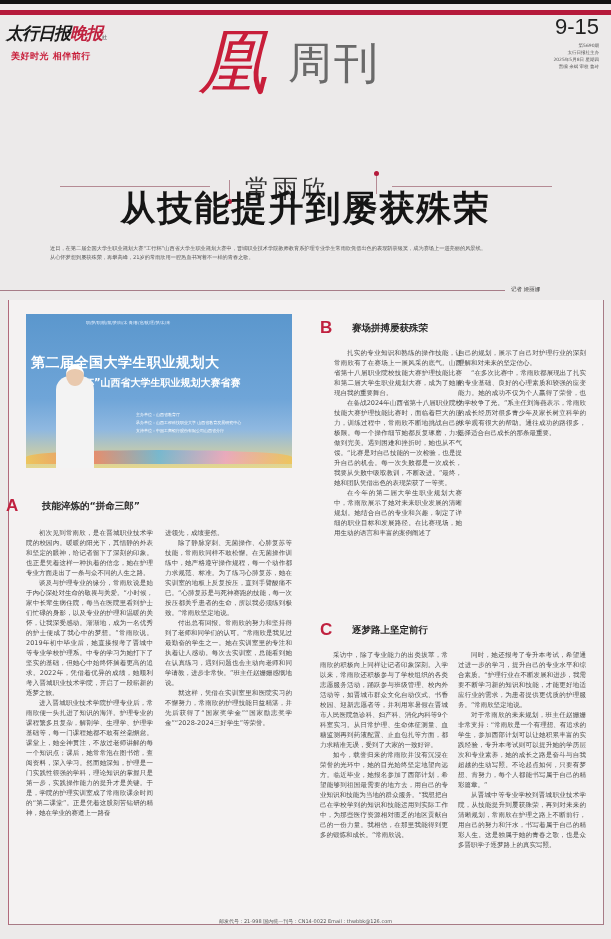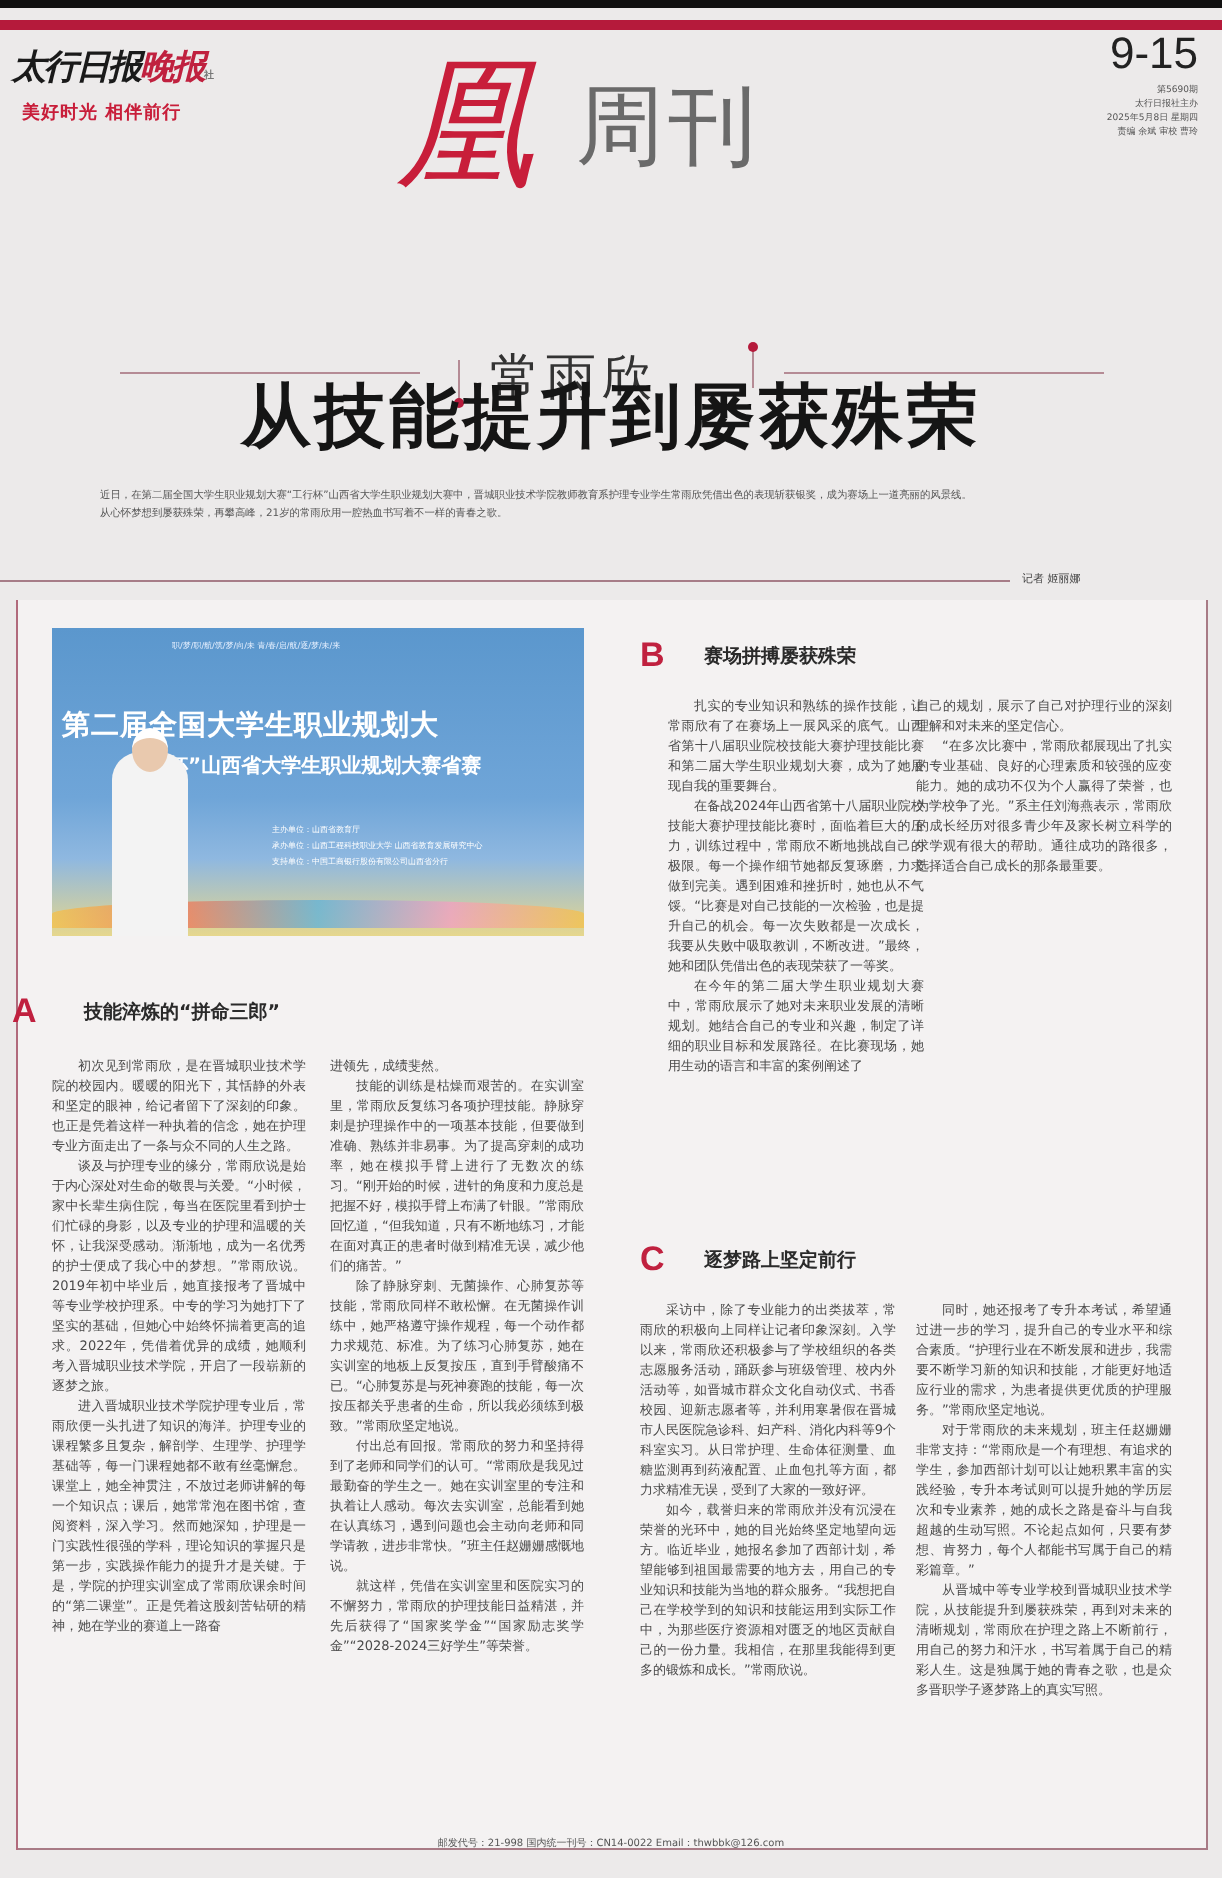"技能的训练是枯燥而艰苦的。在实训室里，常雨欣反复练习各项护理技能。静脉穿刺是护理" p { html: <p>技能的训练是枯燥而艰苦的。在实训室里，常雨欣反复练习各项护理技能。静脉穿刺是护理操作中的一项基本技能，但要做到准确、熟练并非易事。为了提高穿刺的成功率，她在模拟手臂上进行了无数次的练习。“刚开始的时候，进针的角度和力度总是把握不好，模拟手臂上布满了针眼。”常雨欣回忆道，“但我知道，只有不断地练习，才能在面对真正的患者时做到精准无误，减少他们的痛苦。”</p> -> none }
